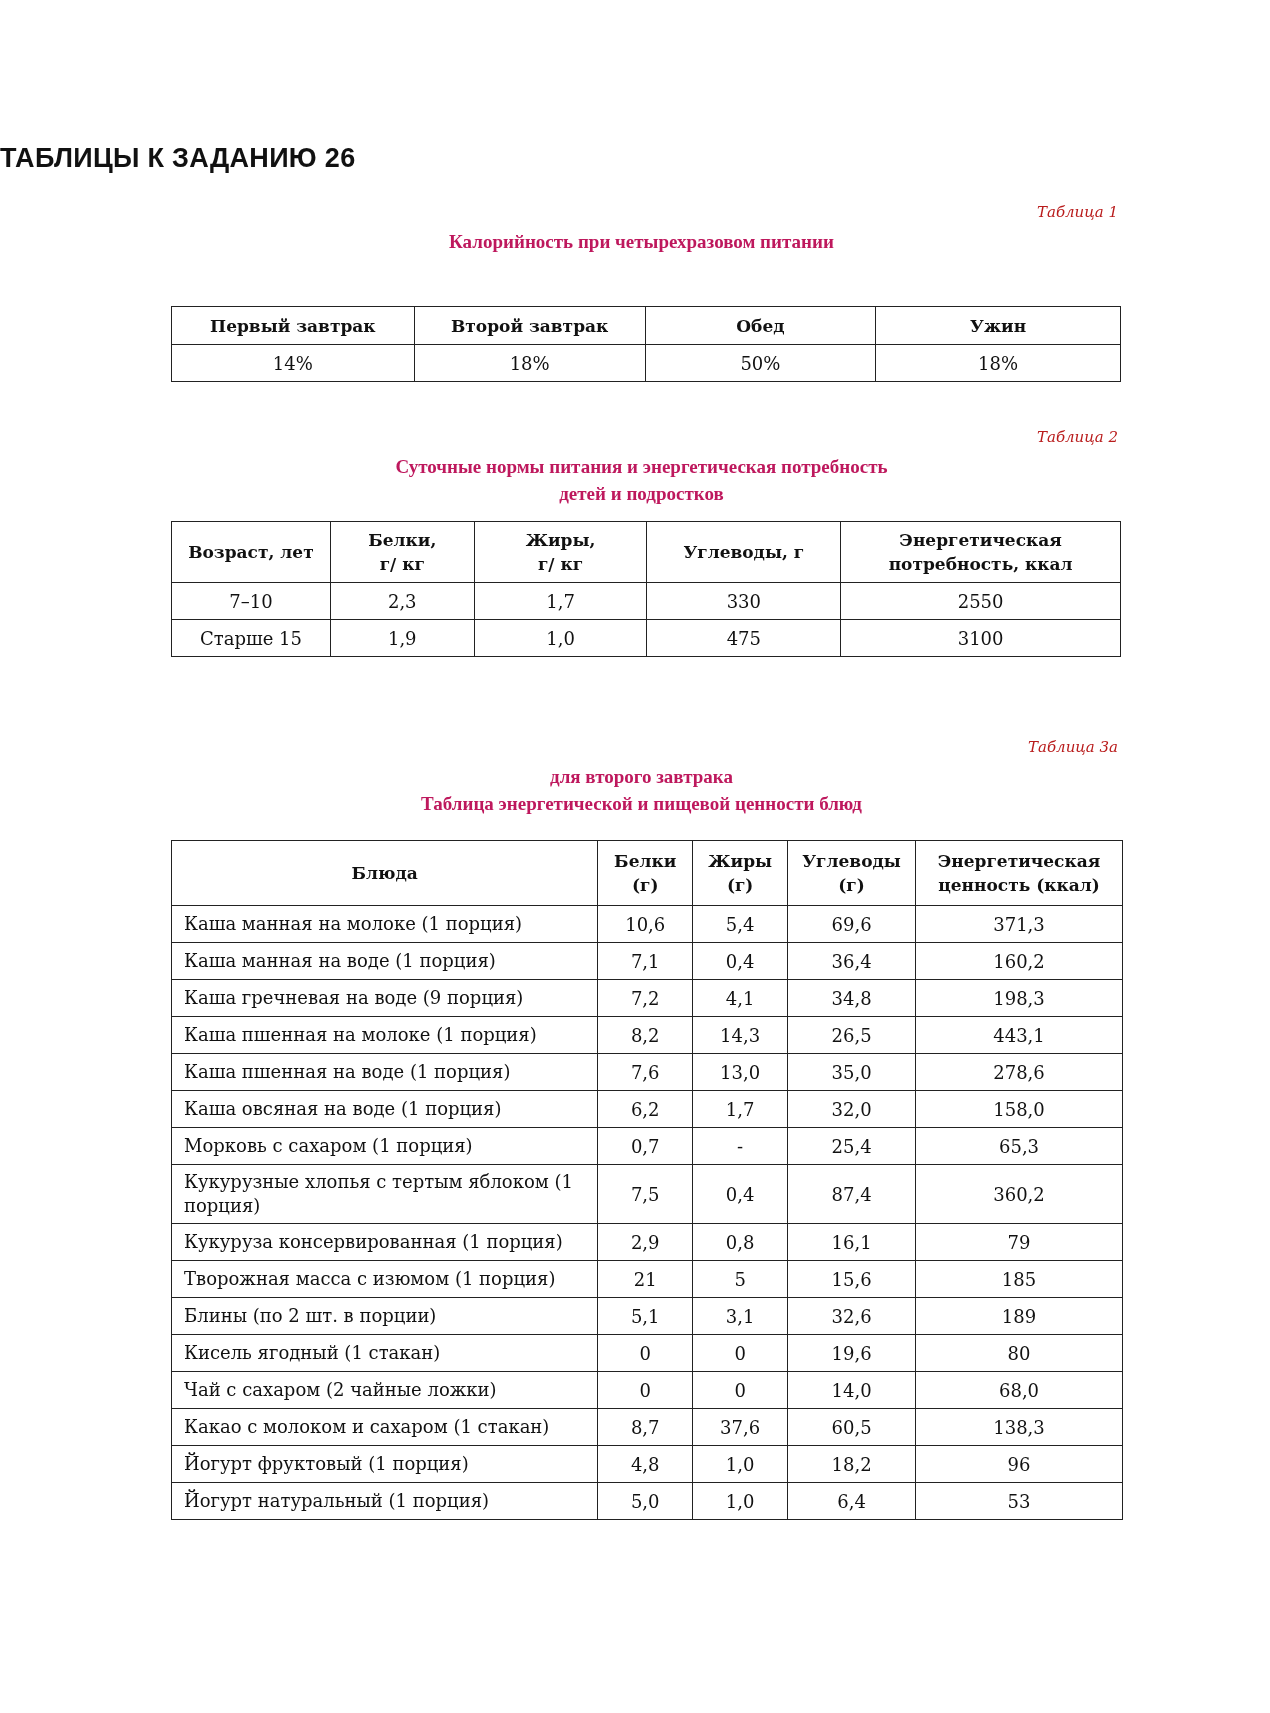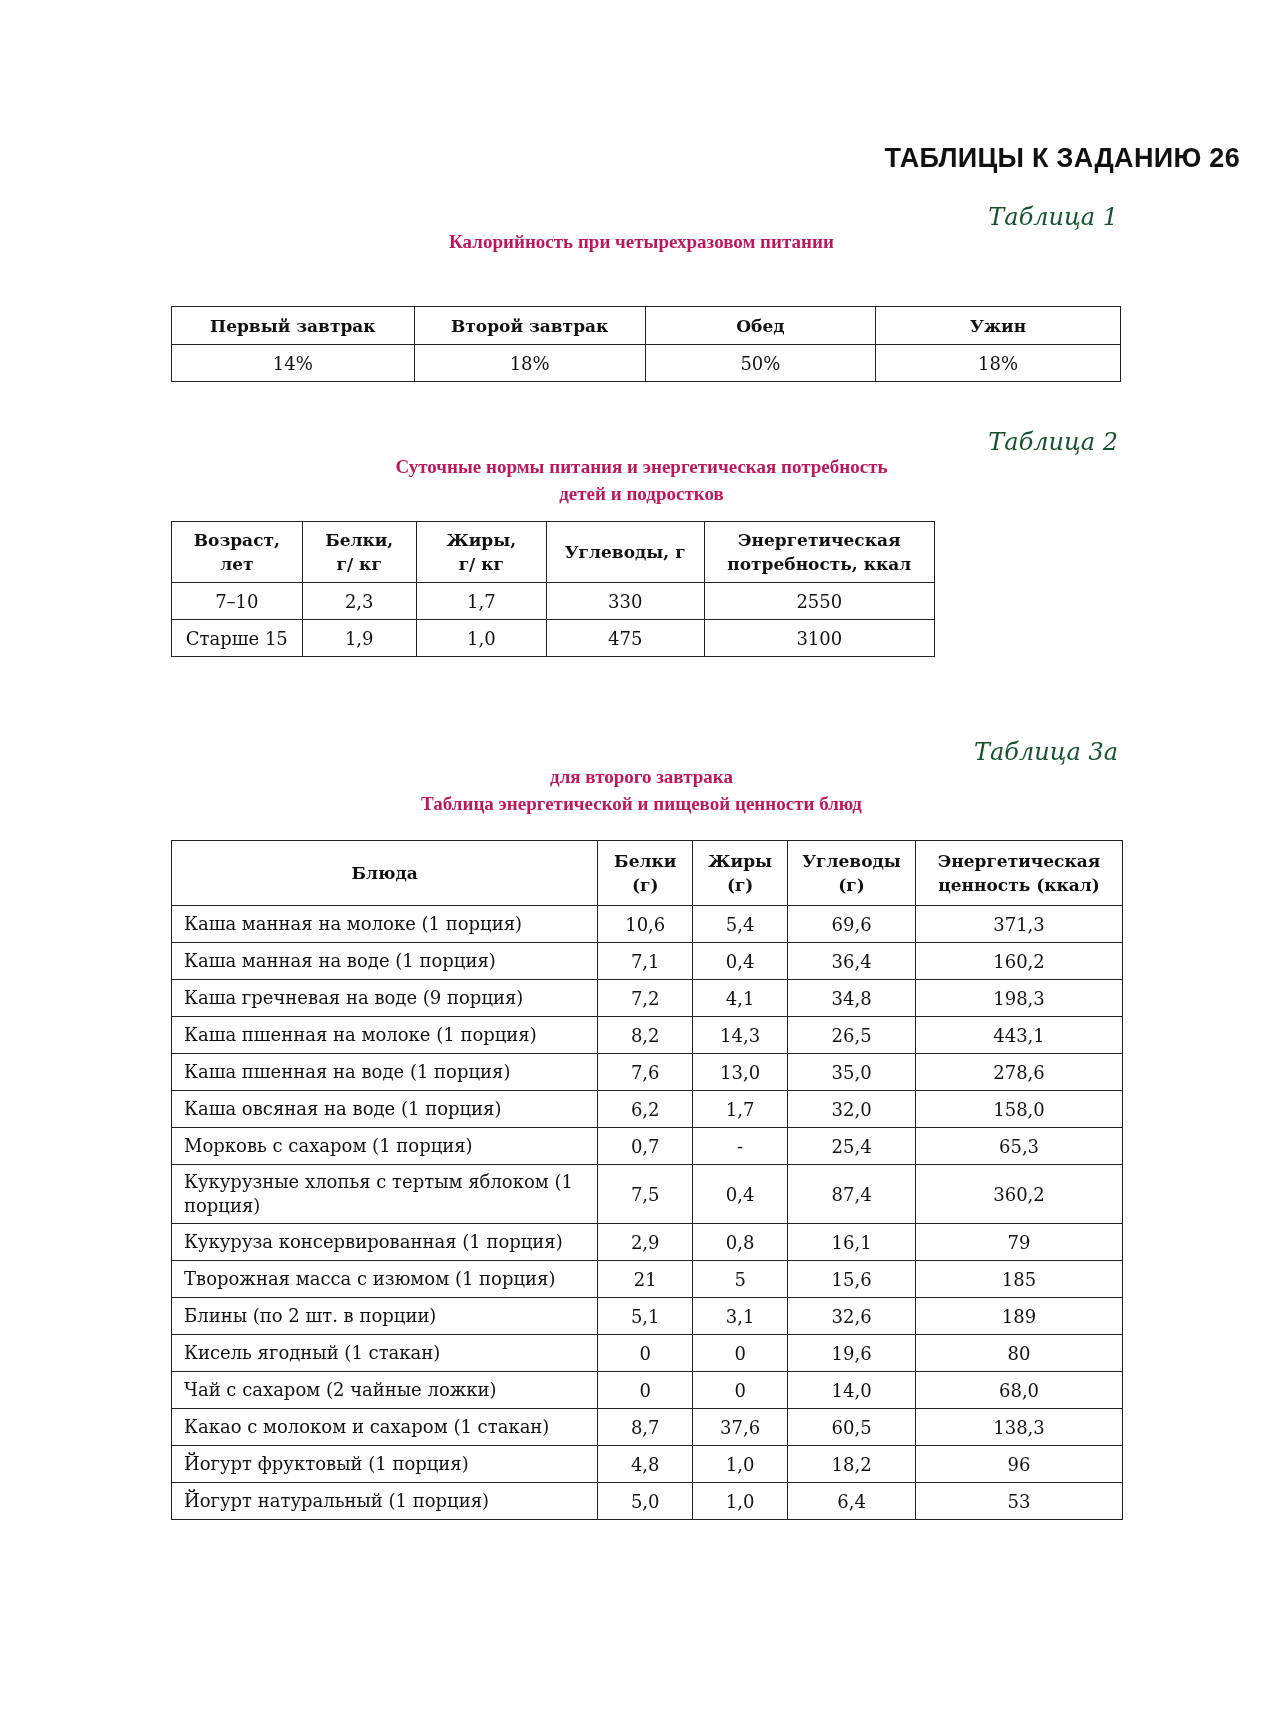"ТАБЛИЦЫ К ЗАДАНИЮ 26" .page-title { text-align: right -> left }
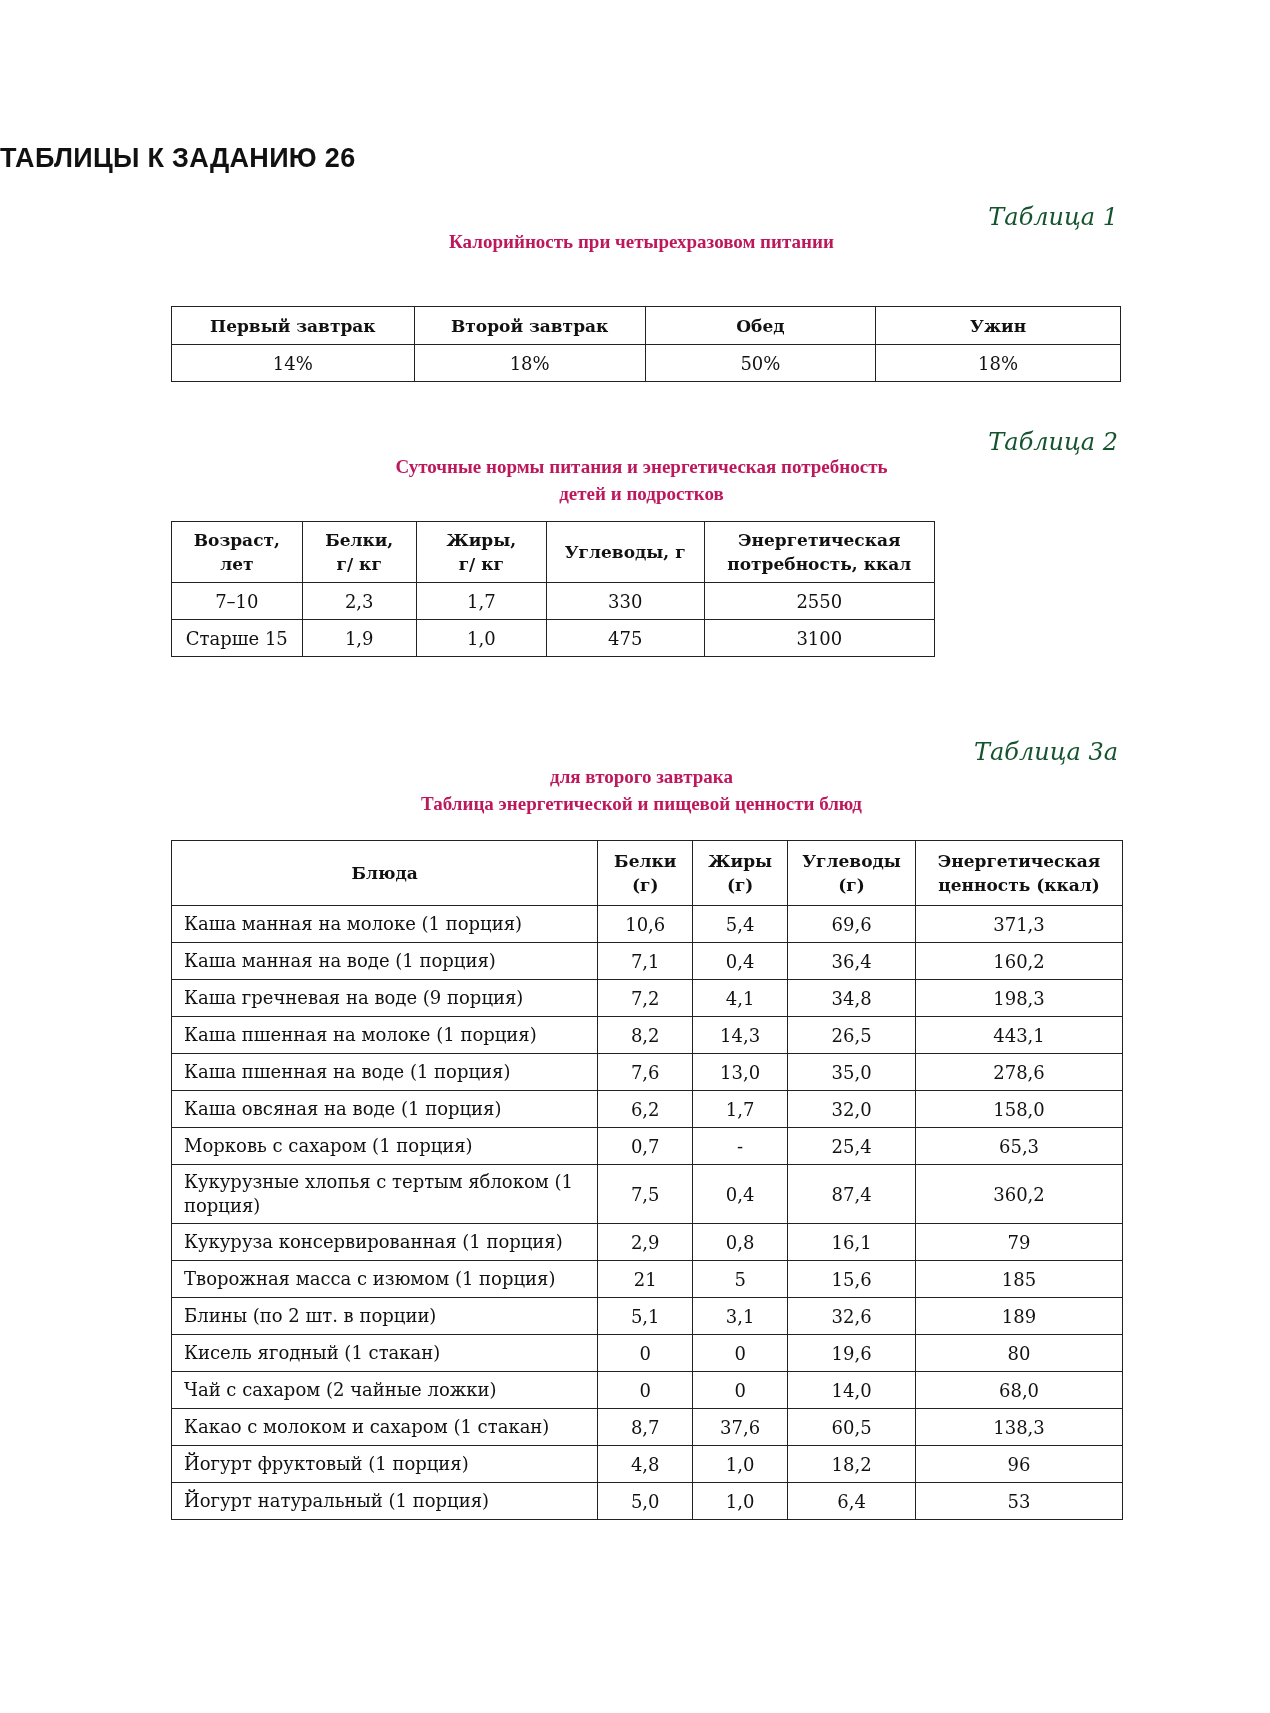"Таблица 1" .tbl-label { color: #14532d -> #b91c1c; font-size: 24px -> 15px }
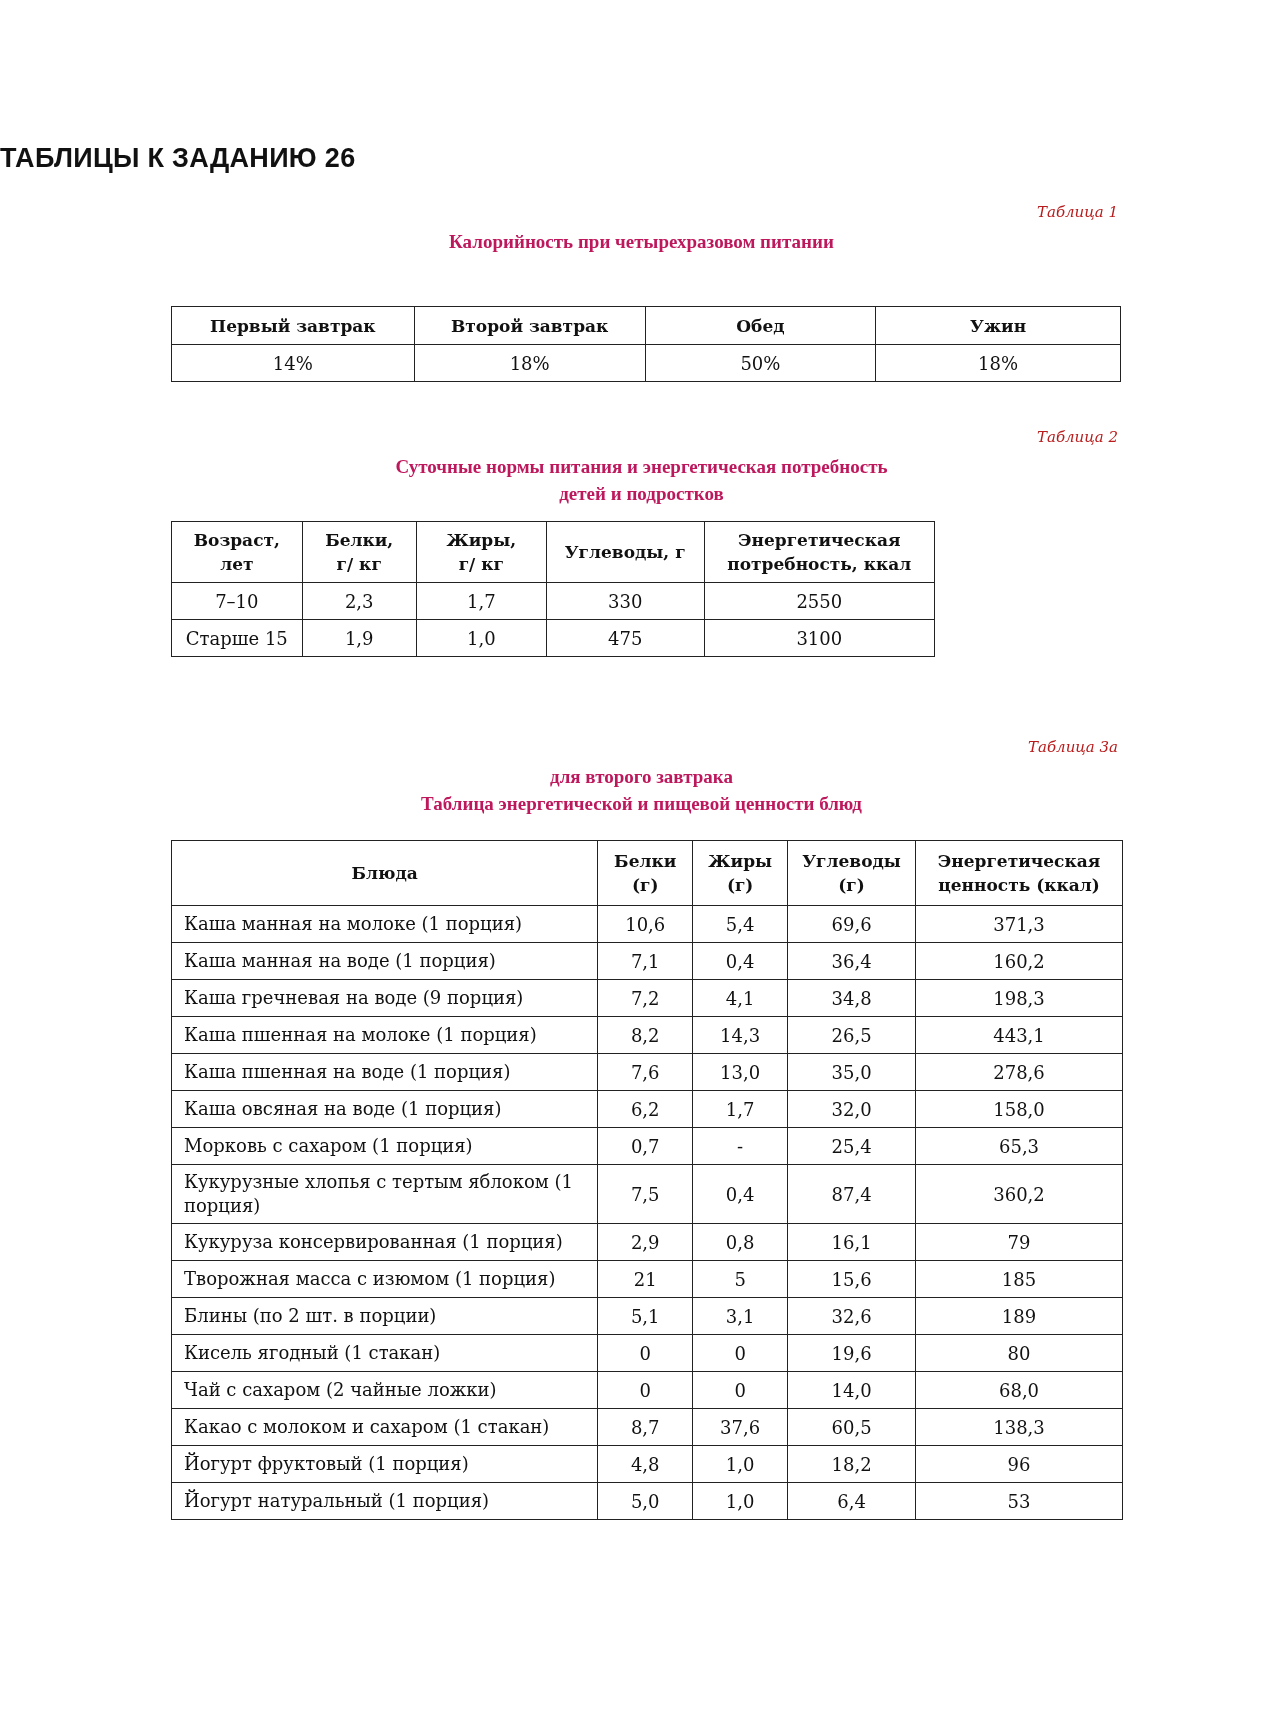"Возраст, лет" #t2 { width: 764px -> 950px }
